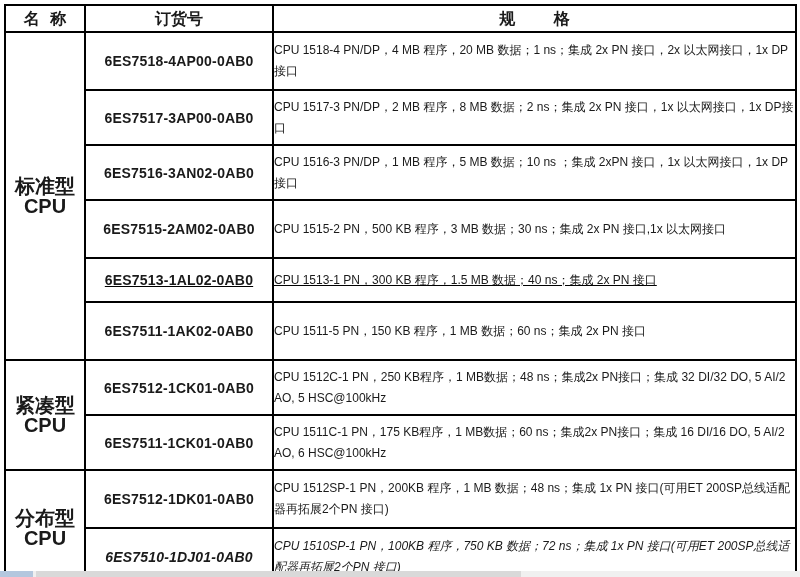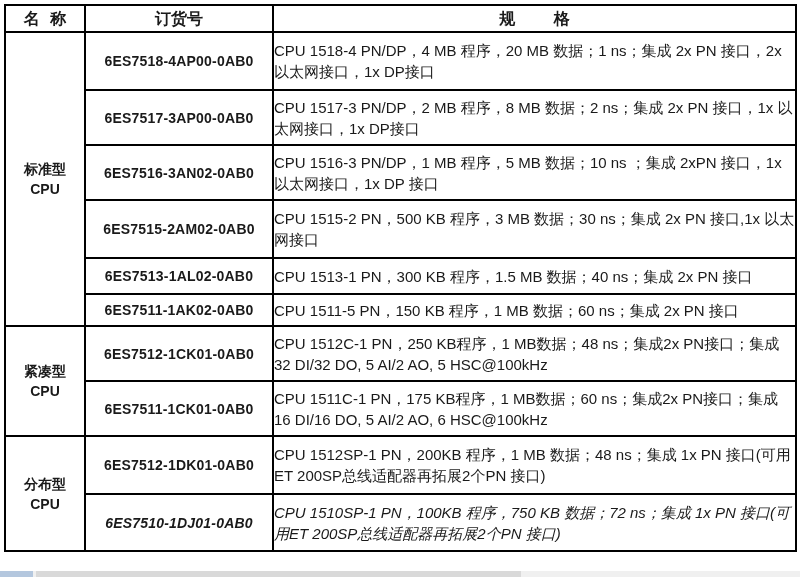"CPU 1518-4 PN/DP，4 MB 程序，20" td.spec-cell { font-size: 15px -> 12px }
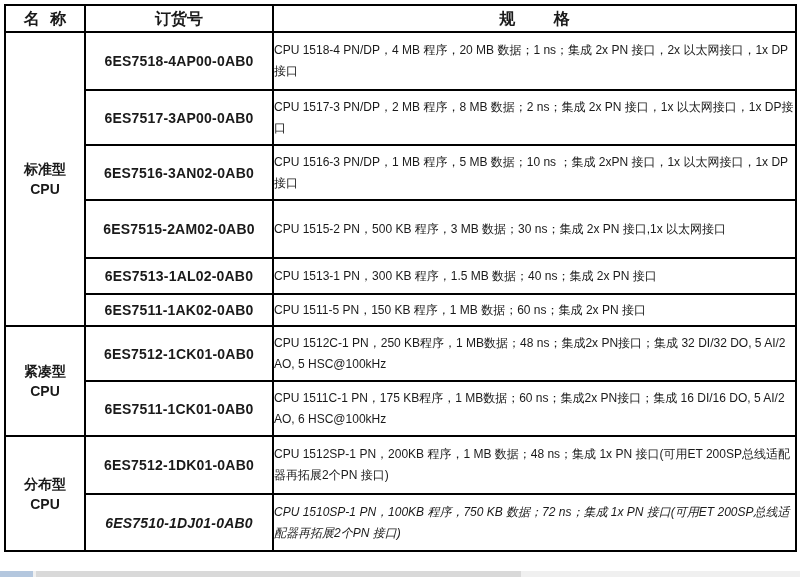"标准型" td.cat-cell { font-size: 14px -> 20px }
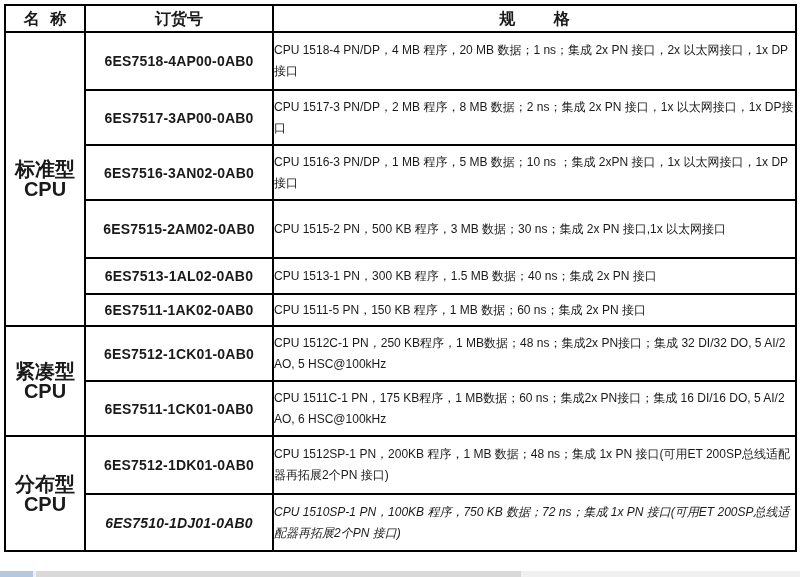"6ES7513-1AL02-0AB0" tr.h44 { height: 36px -> 44px; text-decoration: none -> underline }
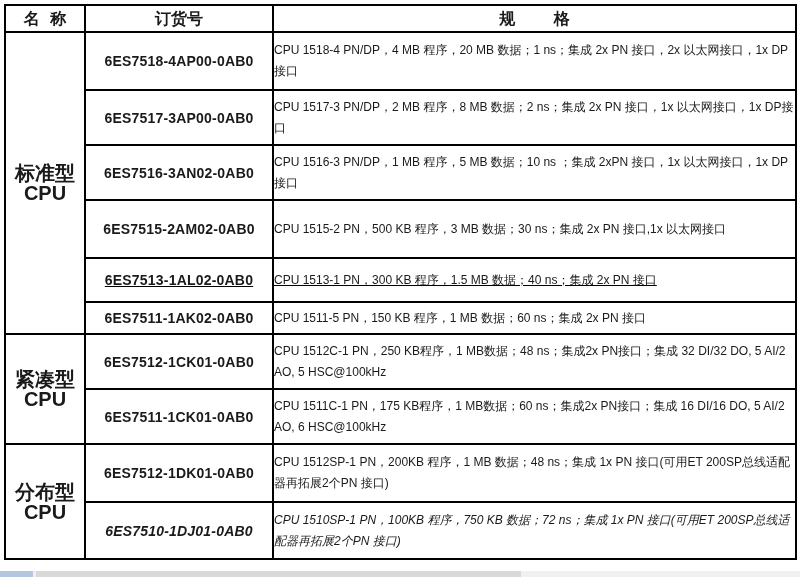"6ES7511-1AK02-0AB0" tr.h45 { height: 32px -> 58px }
